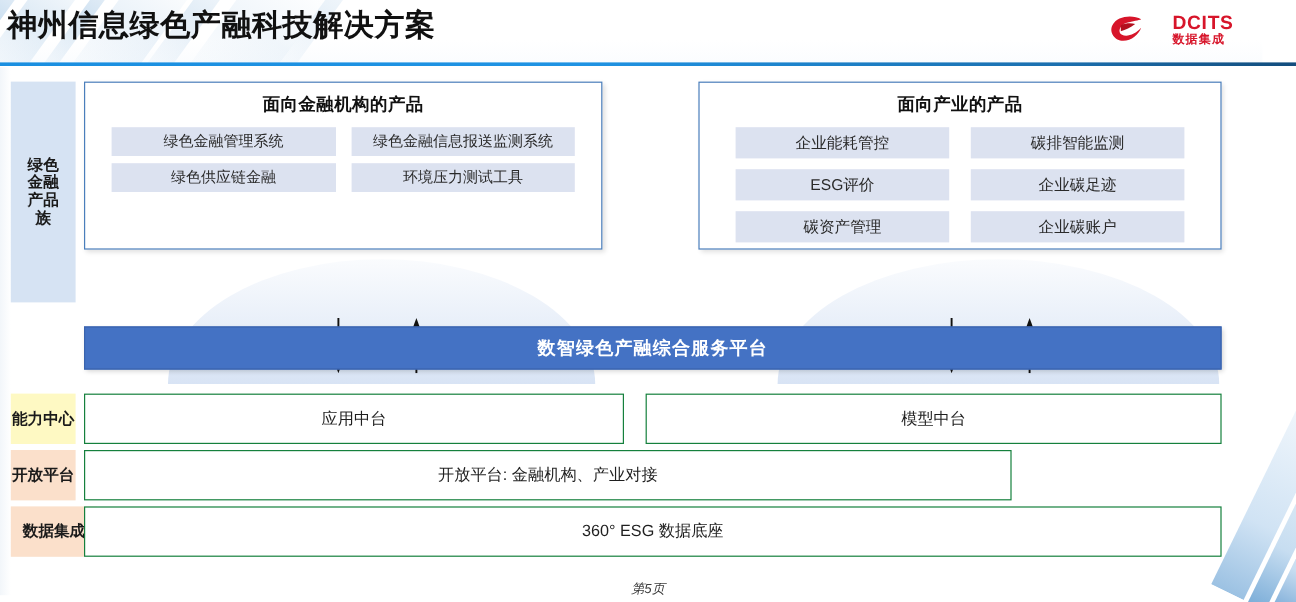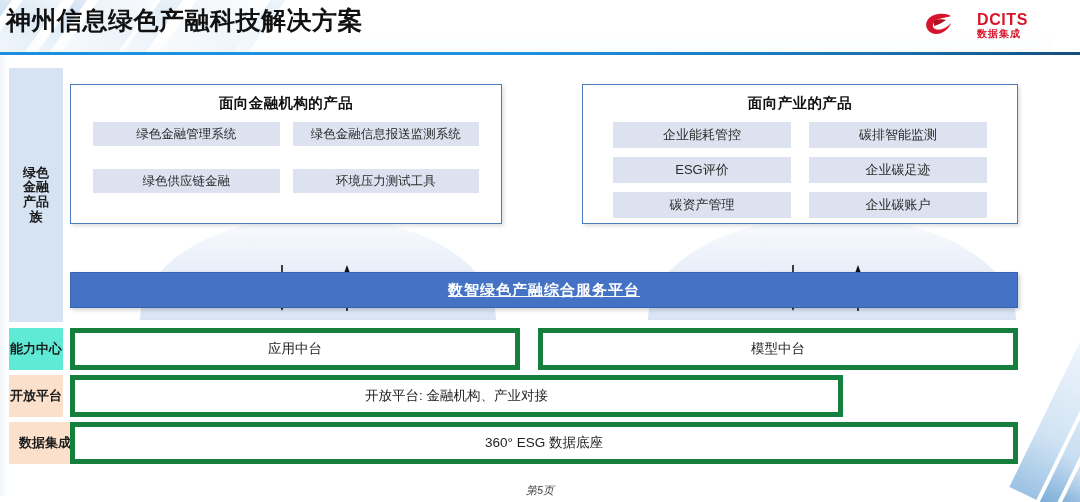"面向金融机构的产品" .product-panel { margin-top: 16px -> none }
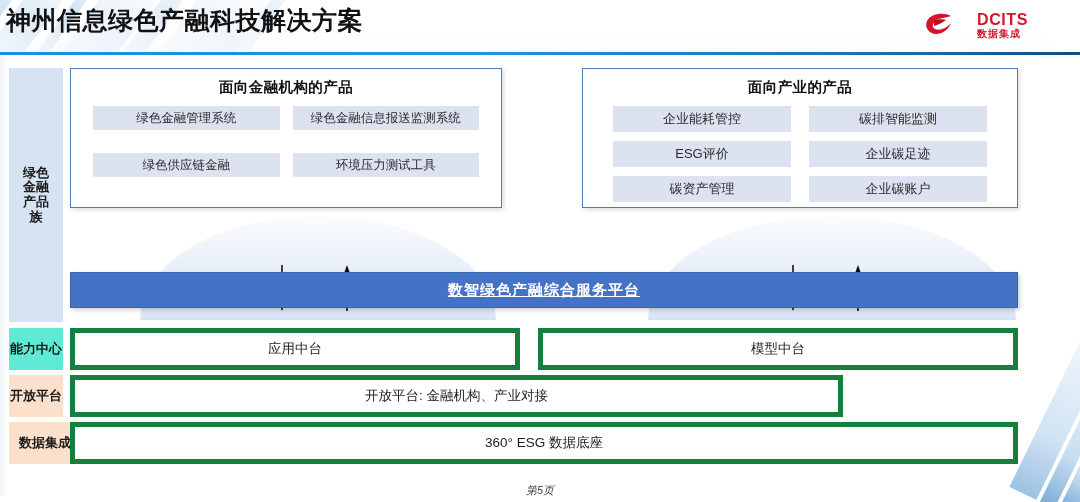"绿色金融管理系统" .chip-grid { gap: 23px 13px -> 6px 13px }
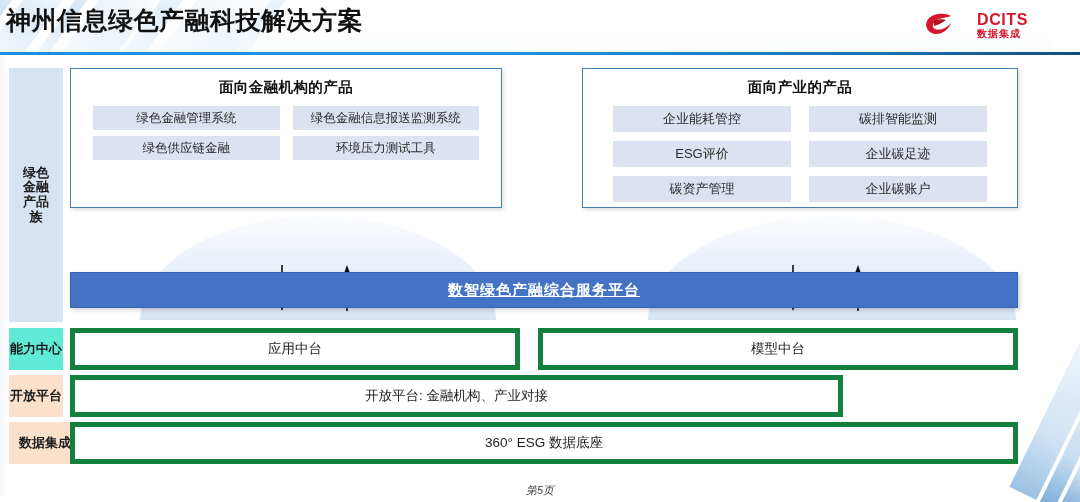"绿色金融产品族" #side-green { height: 254px -> 184px }
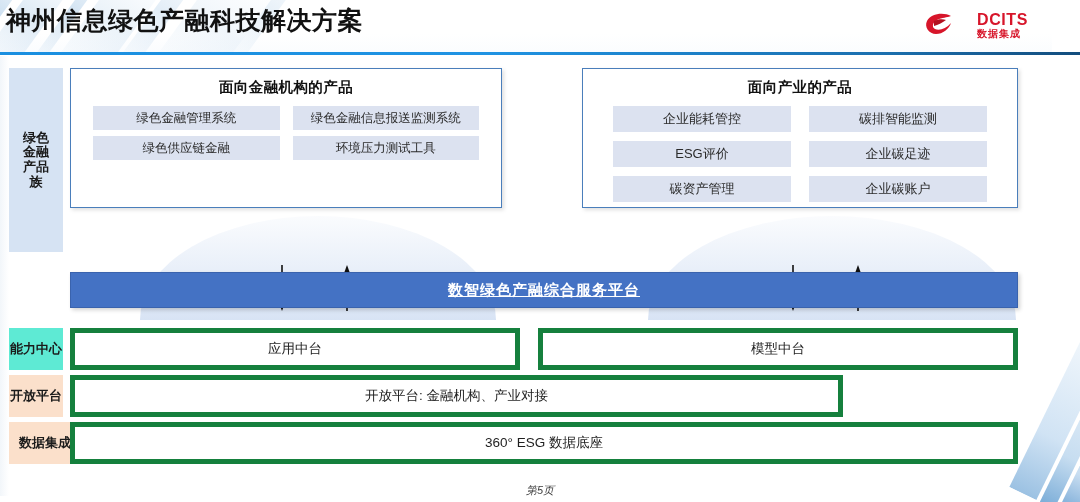"数智绿色产融综合服务平台" #platform-bar .txt { text-decoration: underline -> none }
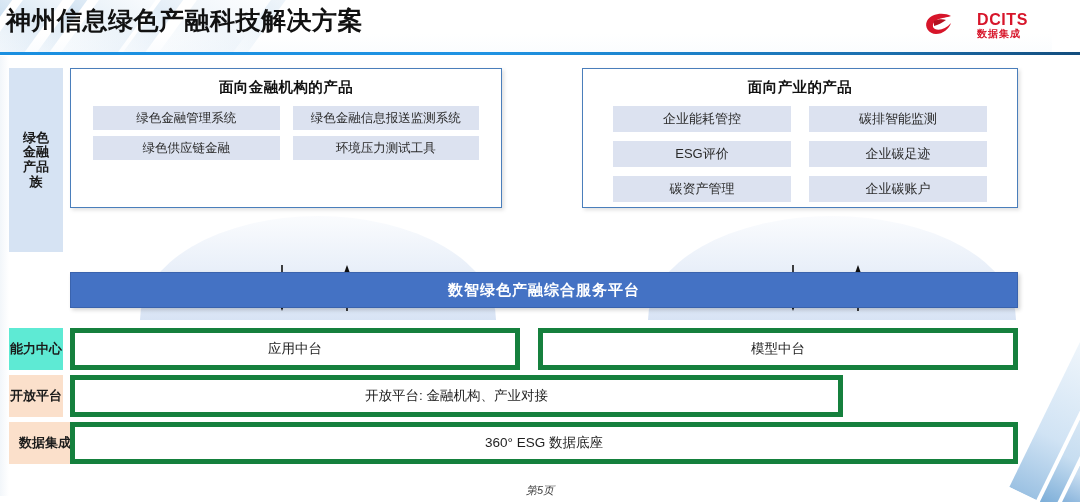"能力中心" #side-capability { background: #5eead4 -> #fef9c3 }
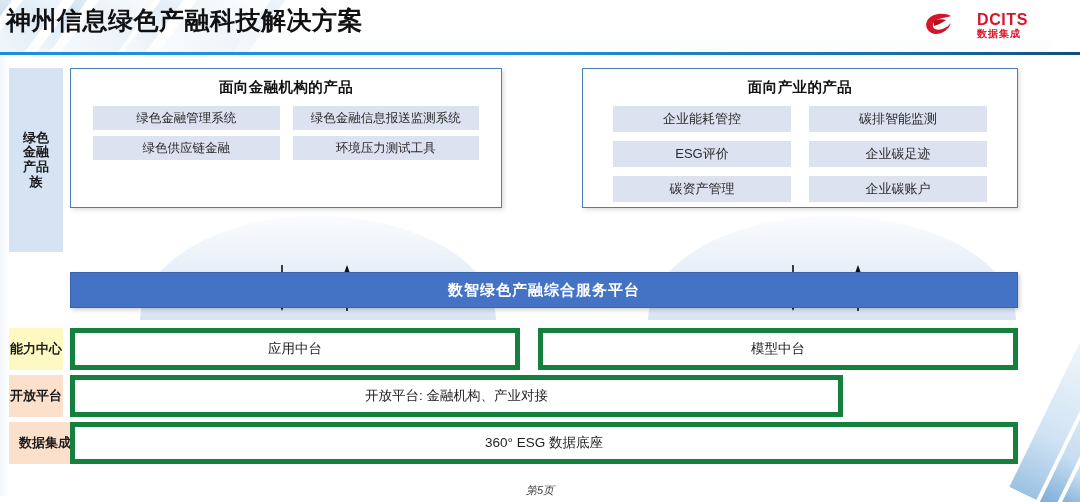"应用中台" .layer-box { border: 5px solid #15803d -> 1px solid #15803d }
